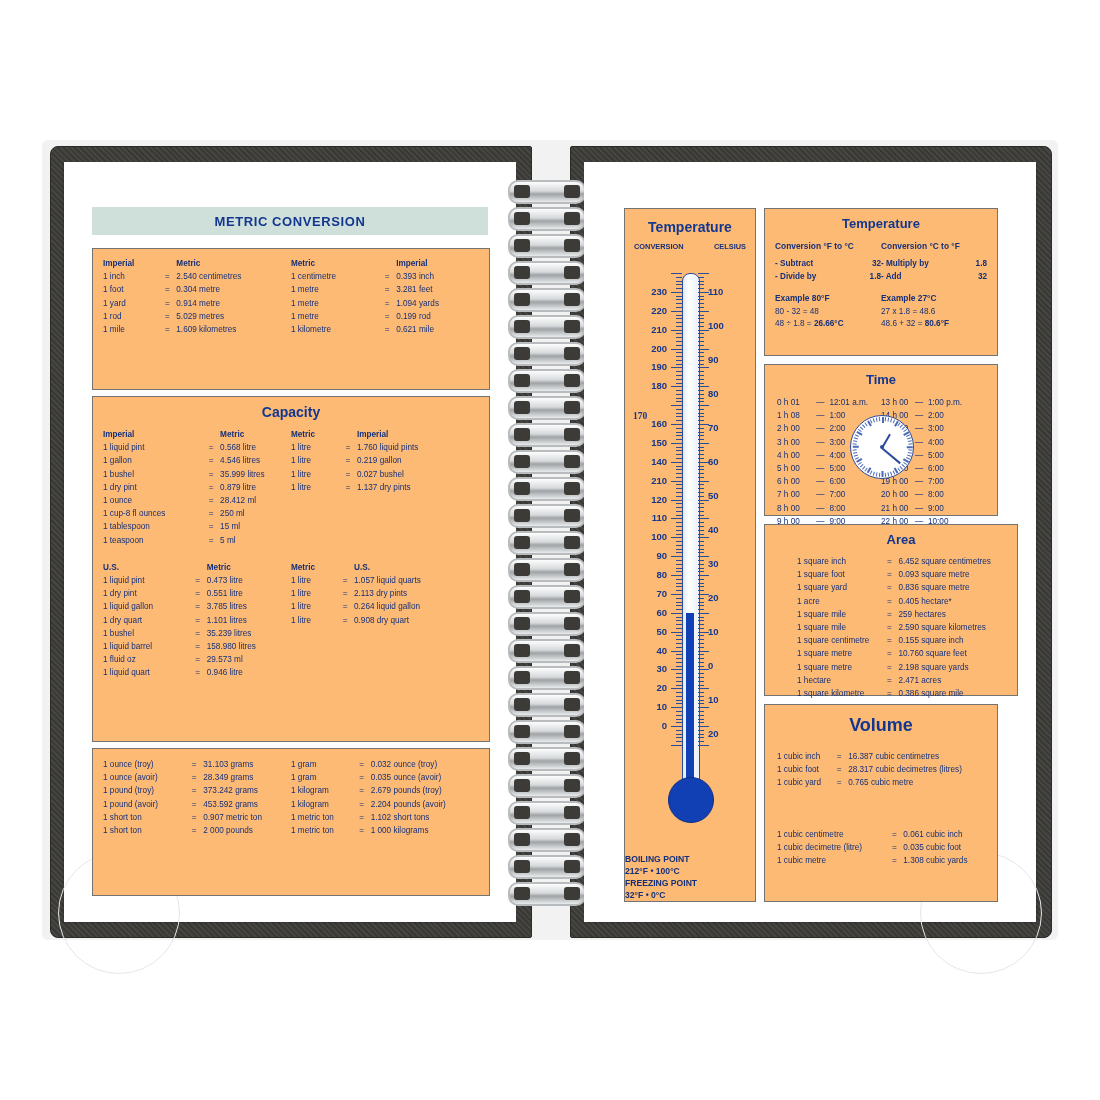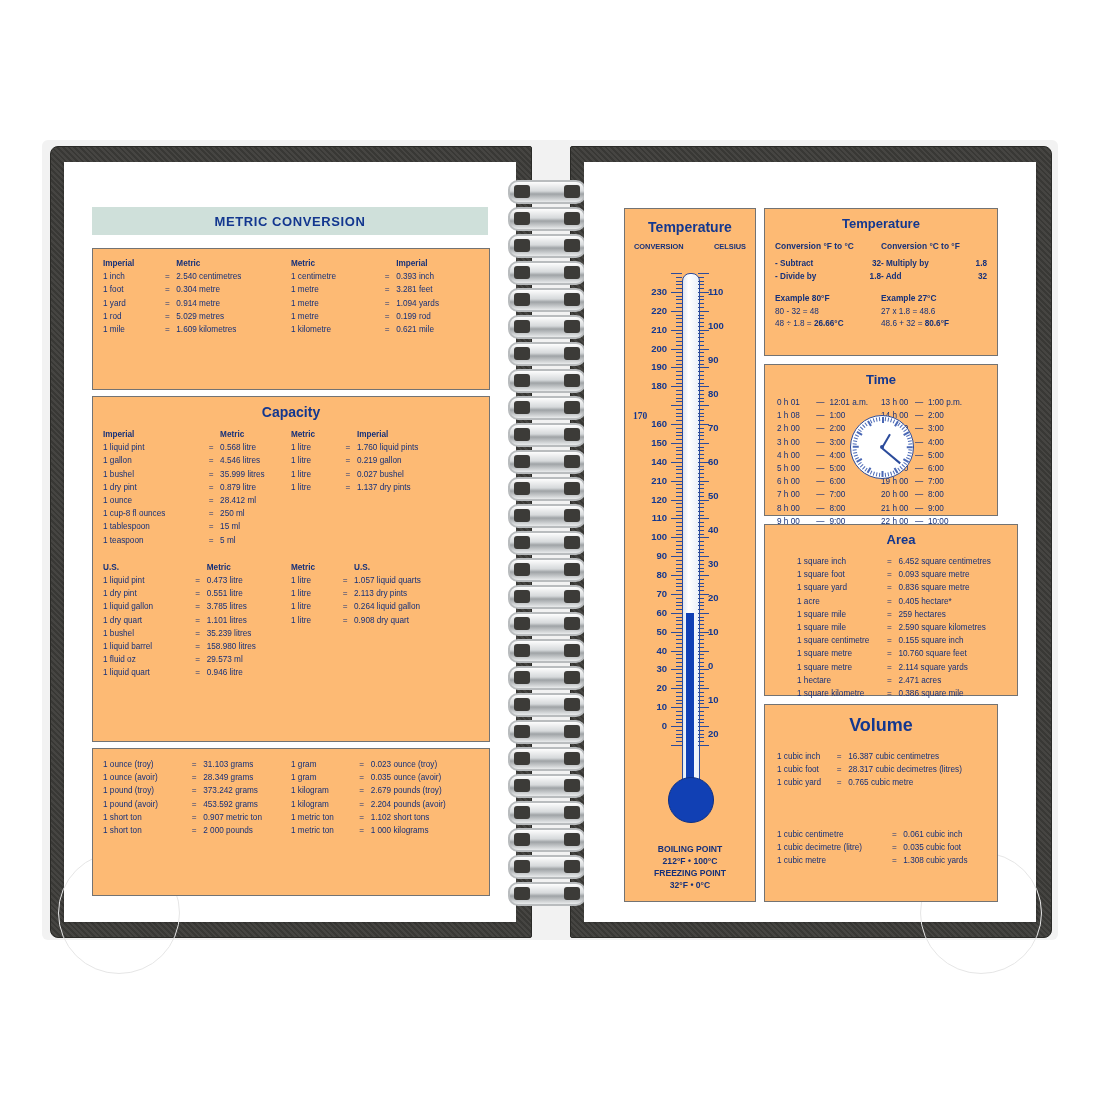"2.114 square yards" td { text: 2.114 -> 2.198 }
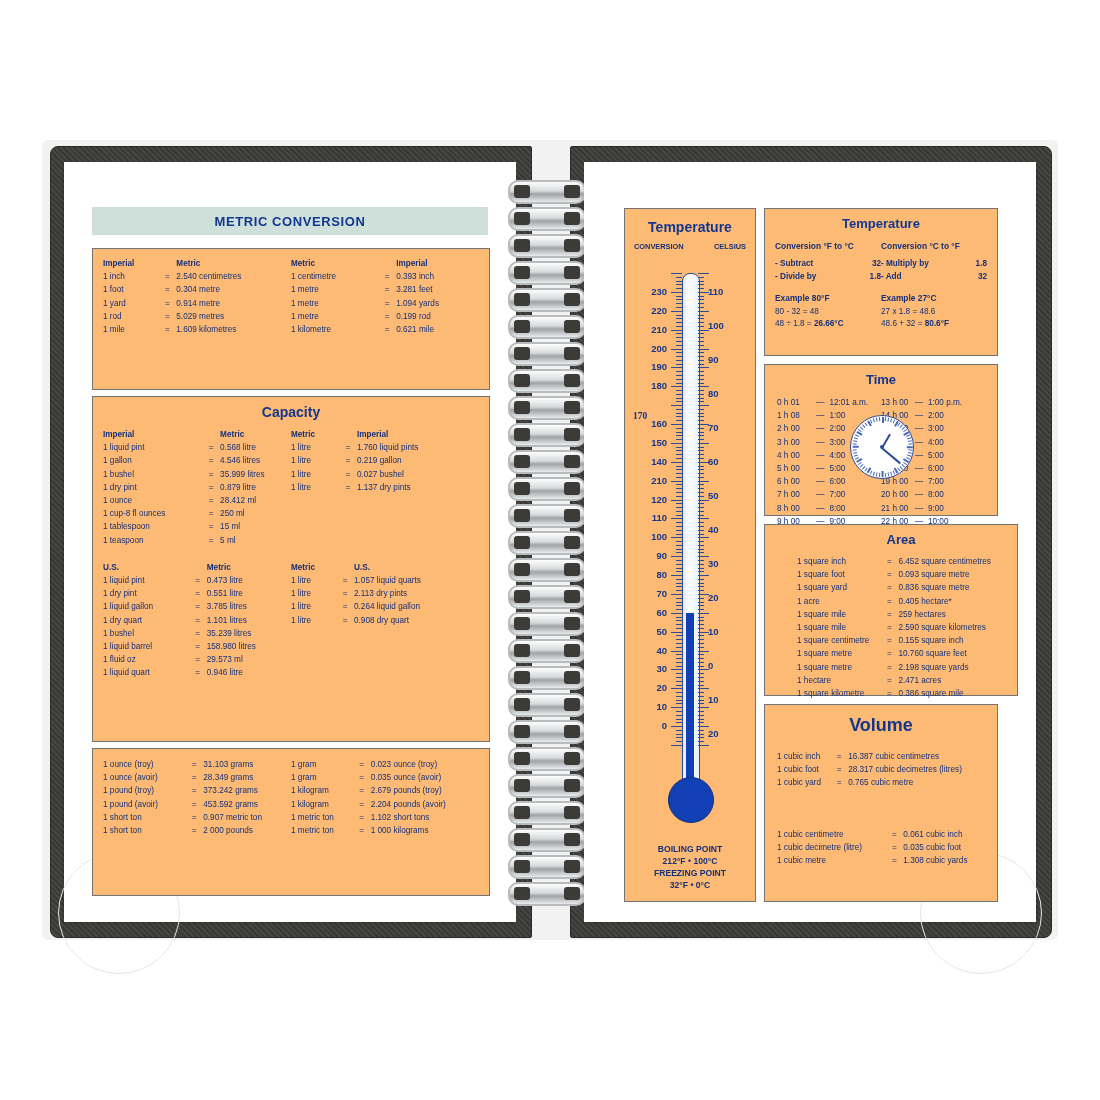"0.023 ounce (troy)" td { text: 0.023 -> 0.032 }
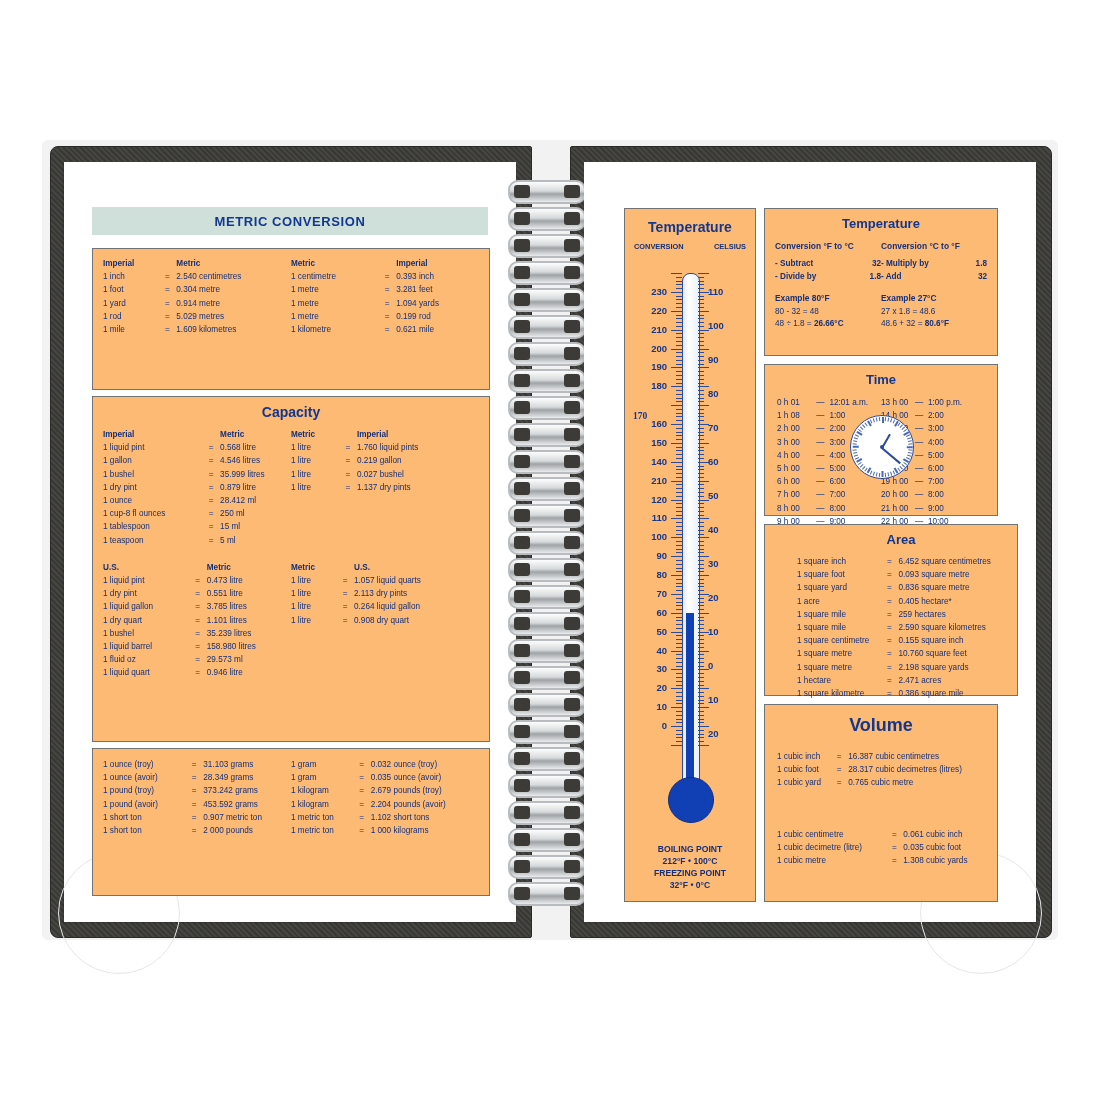"BOILING POINT" div { bottom: 10px -> 0; text-align: center -> left }
